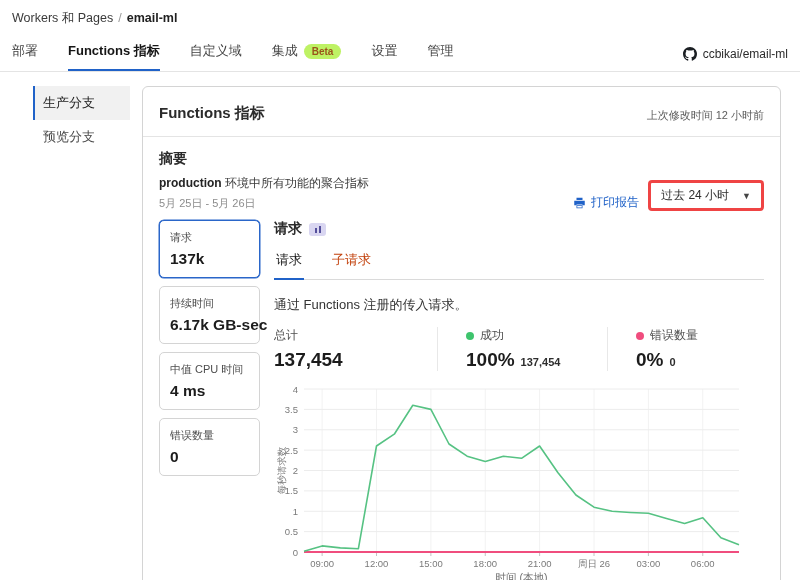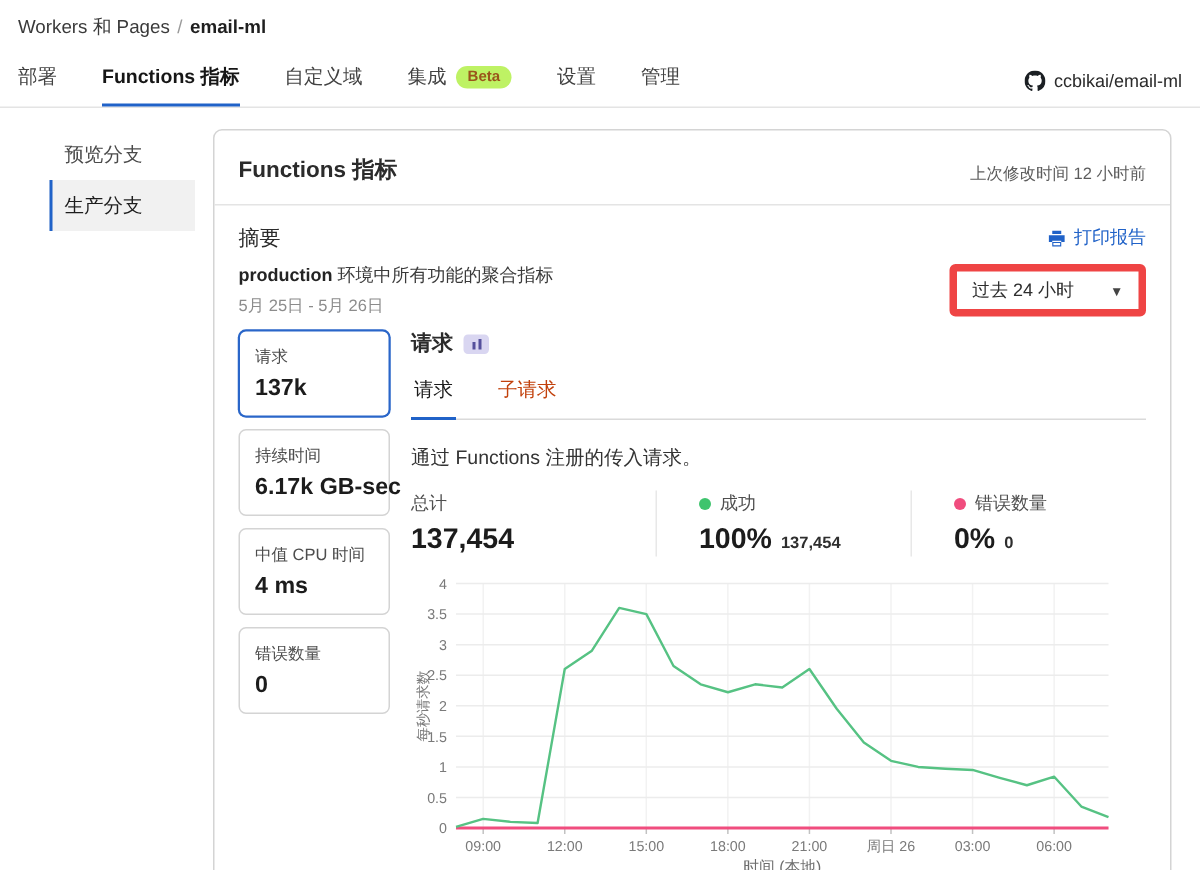"预览分支" div.side-item { order: before "生产分支" -> after "生产分支" }
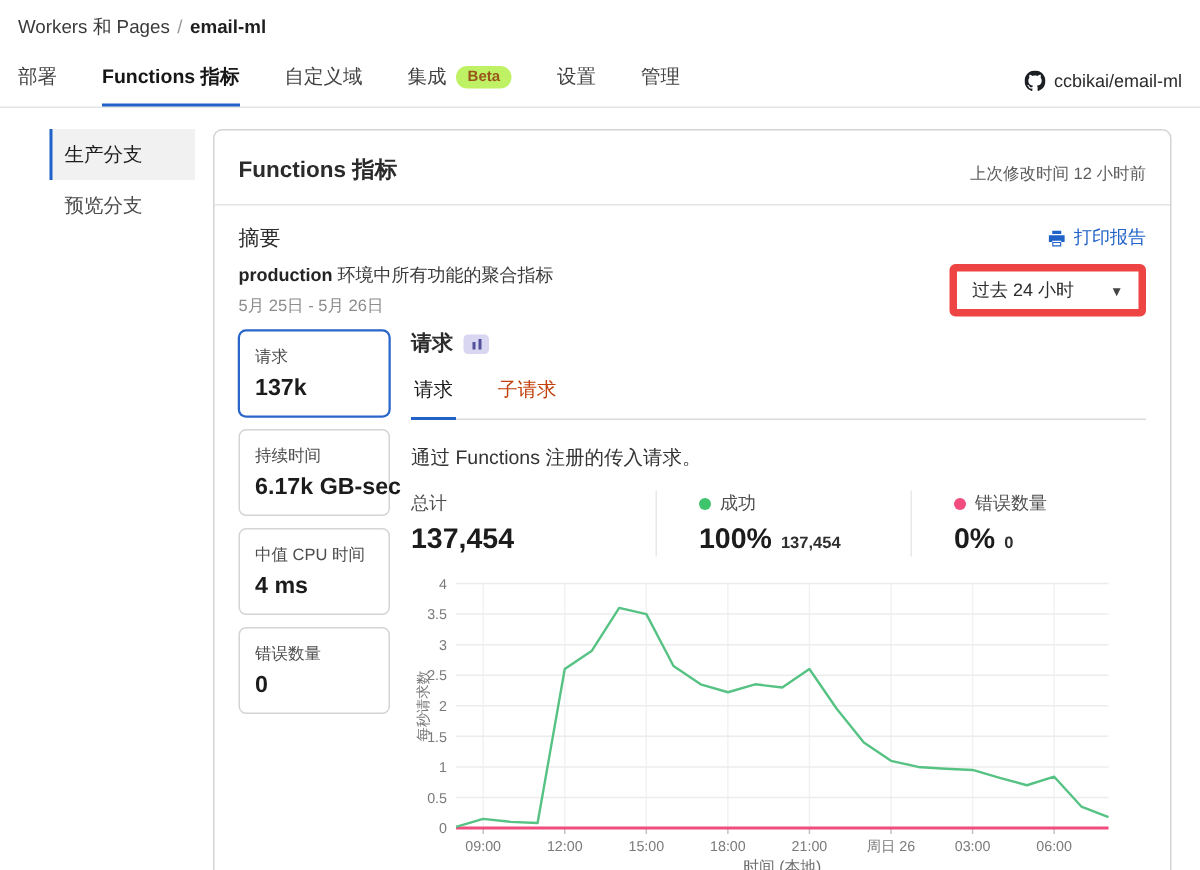"摘要" .summary-head { font-weight: normal -> bold }
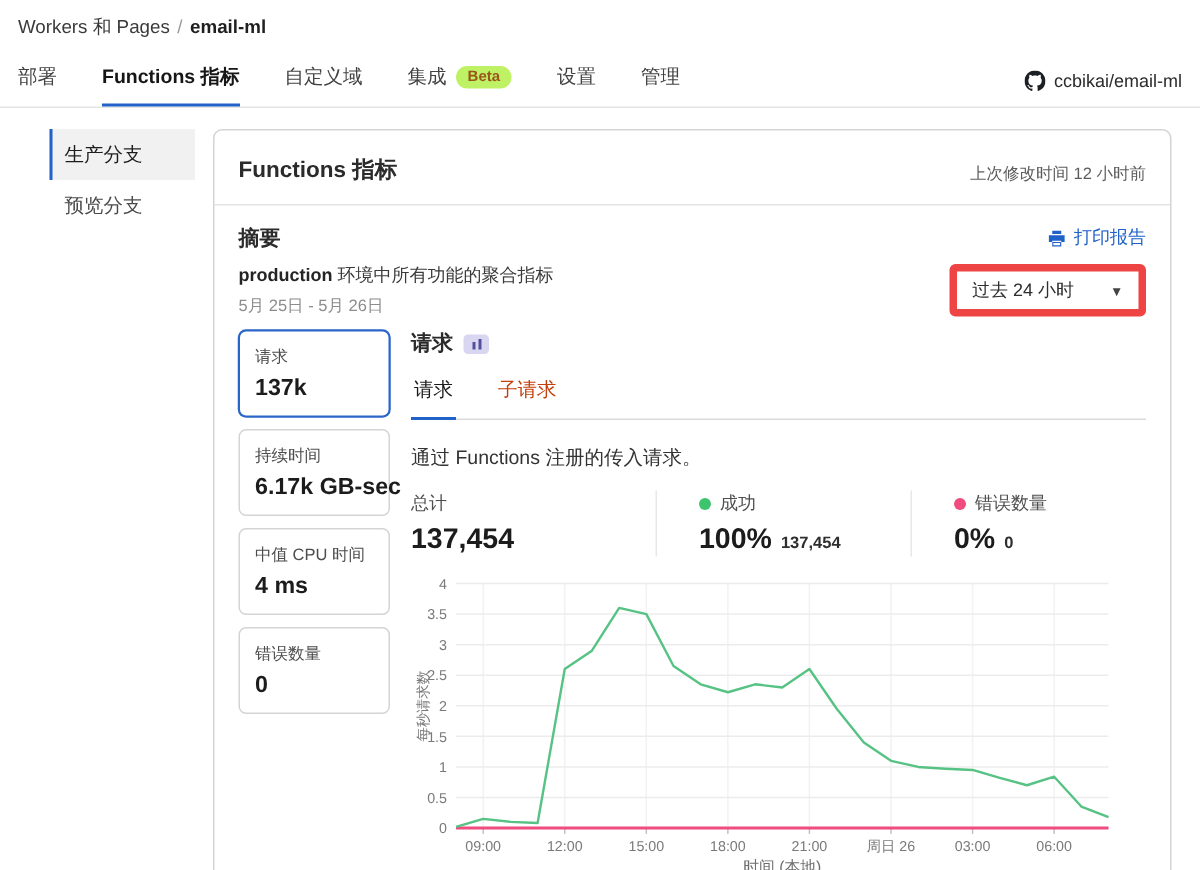"打印报告" .tools { flex-direction: column -> row }
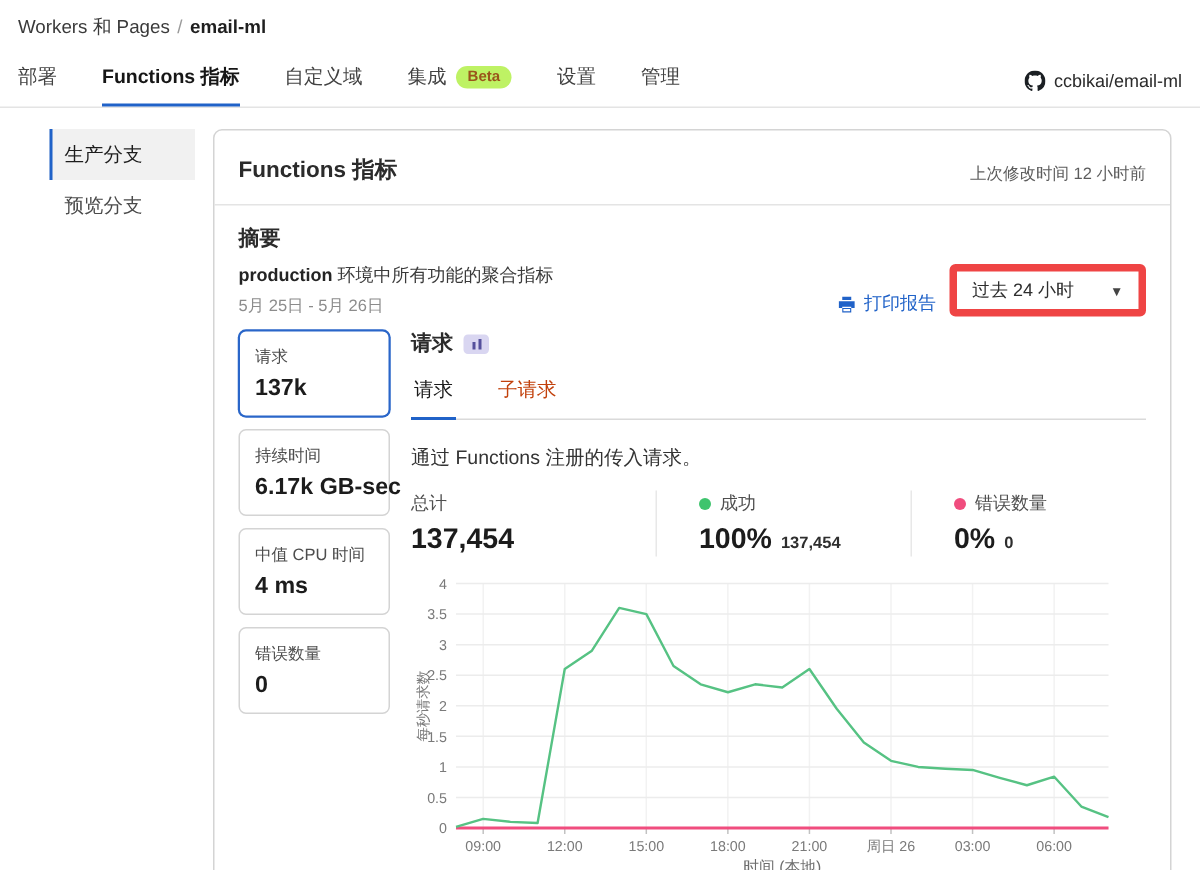"过去 24 小时" .range-btn { border: 5px solid #ef4444 -> 3px solid #ef4444; gap: 24px -> 13px }
